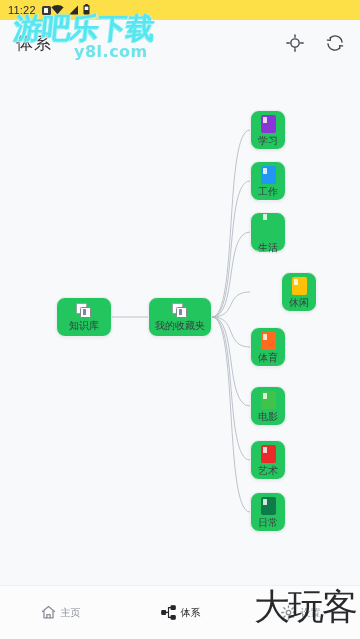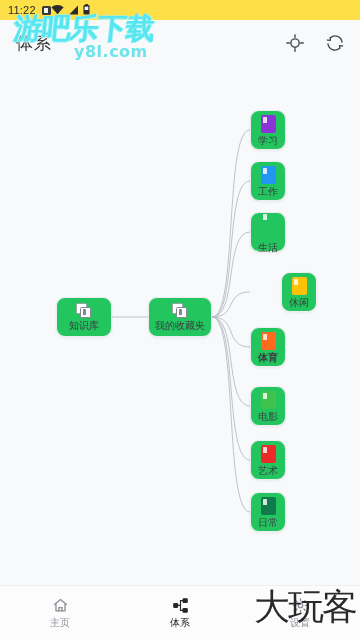"体育" div.node { font-weight: bold -> none }
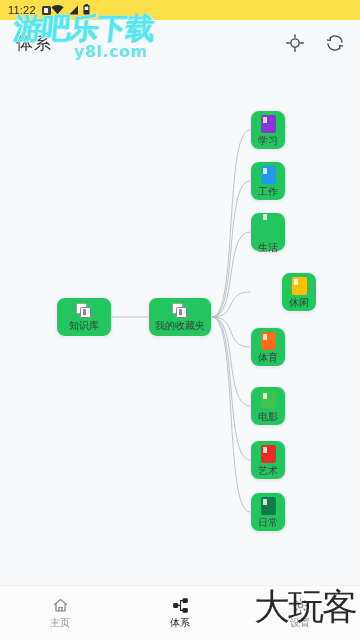"主页" .nav-item { flex-direction: column -> none }
